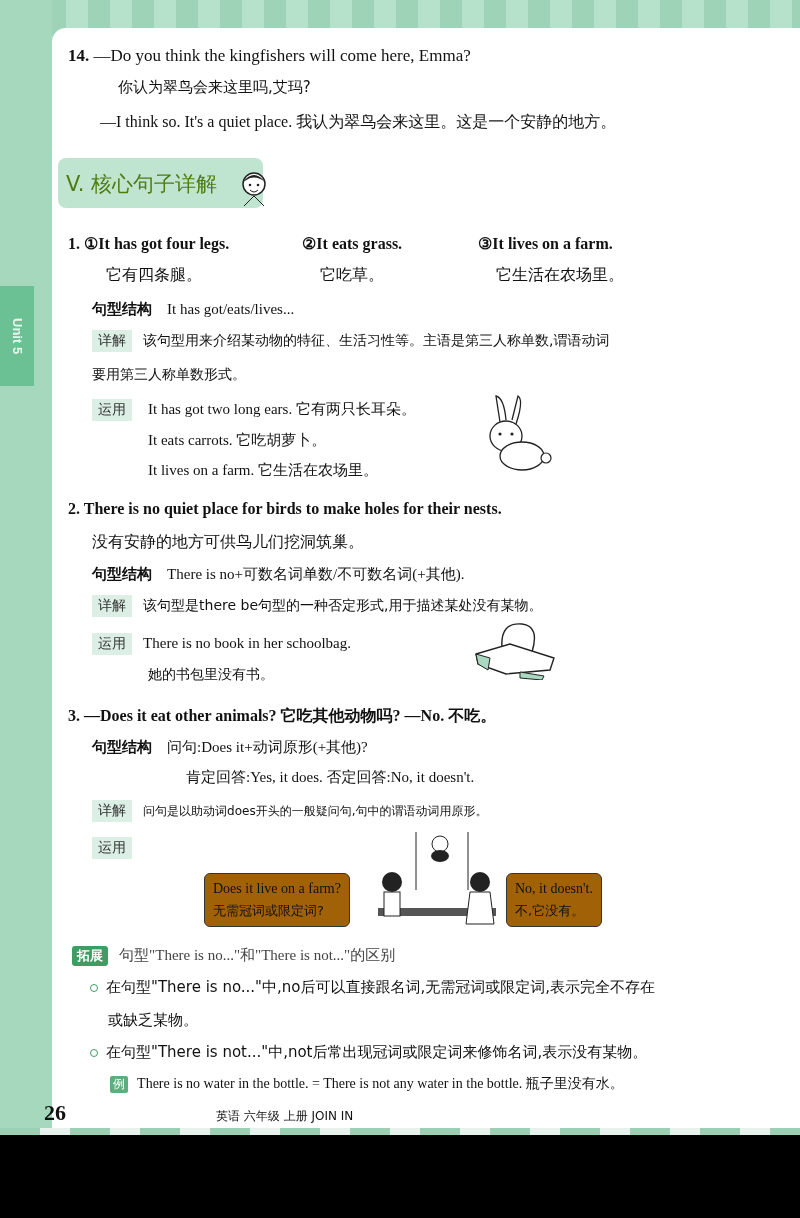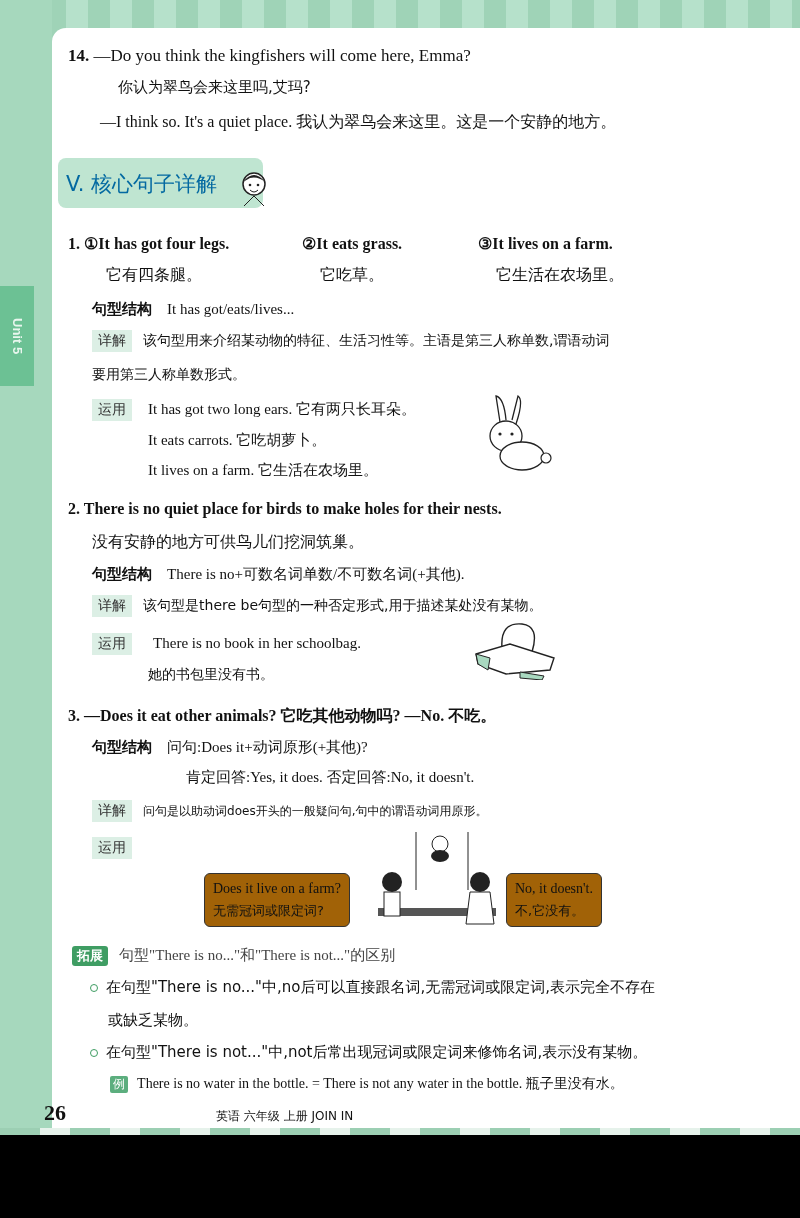"V. 核心句子详解" .section-head span { color: #0369a1 -> #4d7c0f }
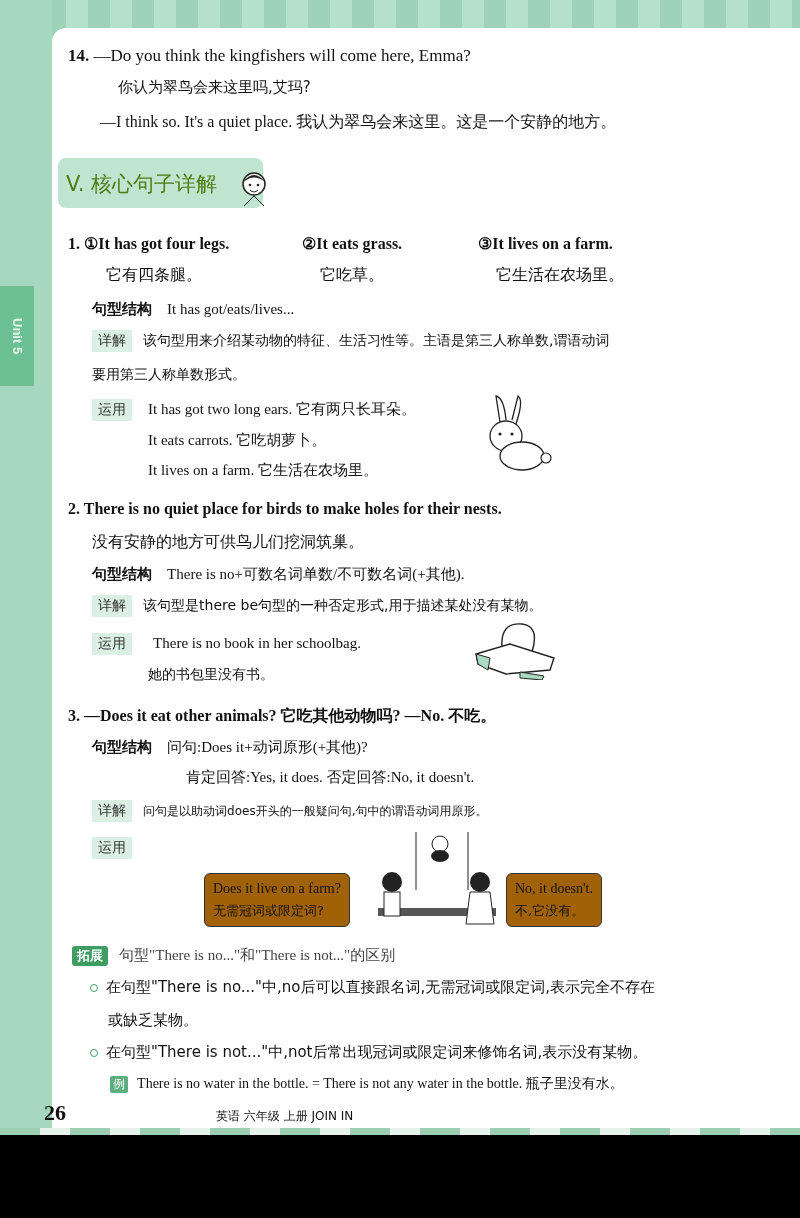"There is no book in" span.en { margin-left: 16px -> 6px }
